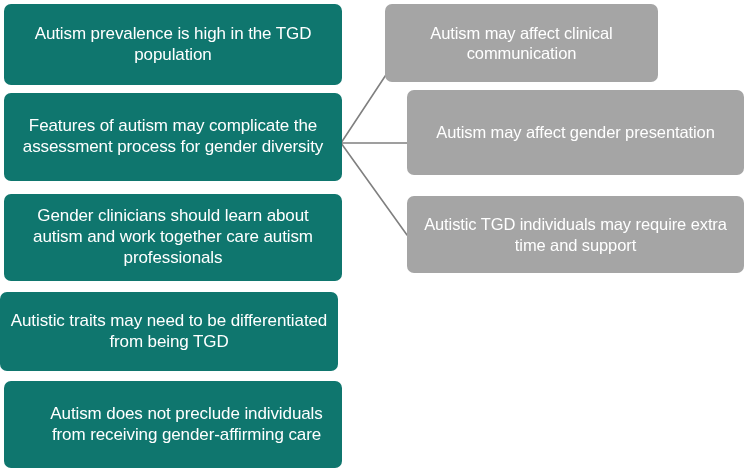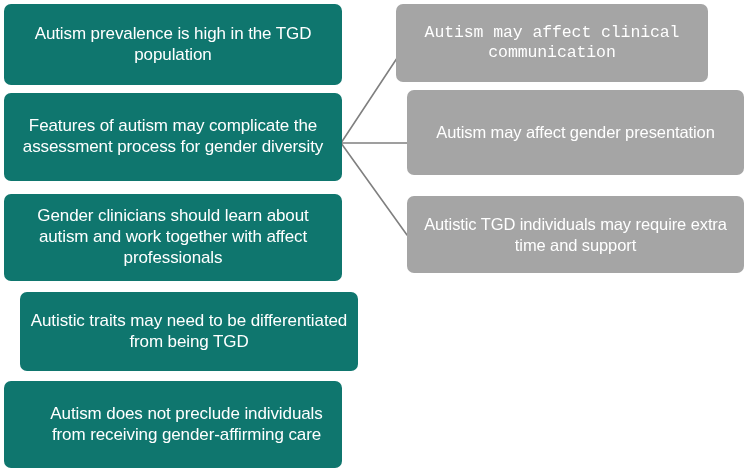"Autism may affect clinical communication" #gray-1 { font-family: Liberation Mono, monospace -> none; left: 396px -> 385px; width: 312px -> 273px }
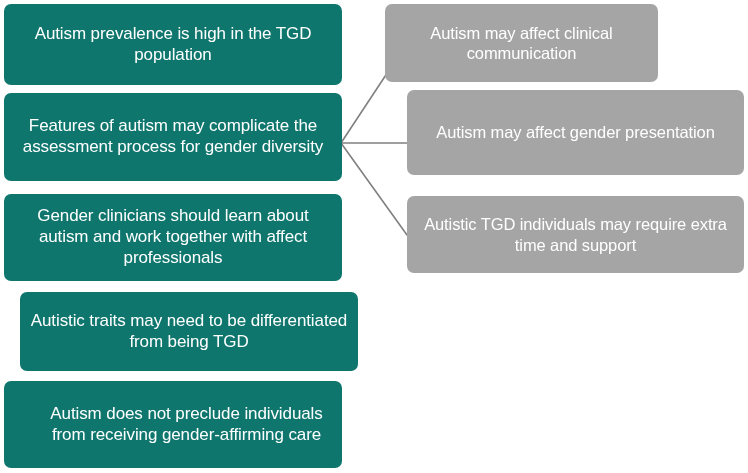"Gender clinicians should learn about" span.node-text { text: with affect -> care autism }
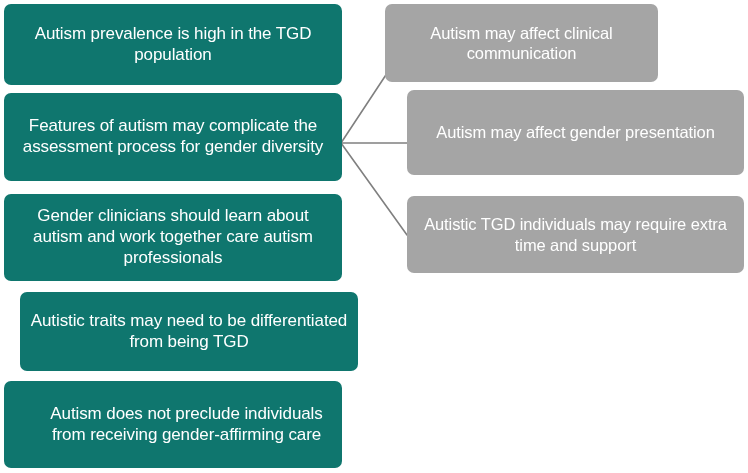"Autistic traits may need to" #blue-4 { left: 20px -> 0 }
